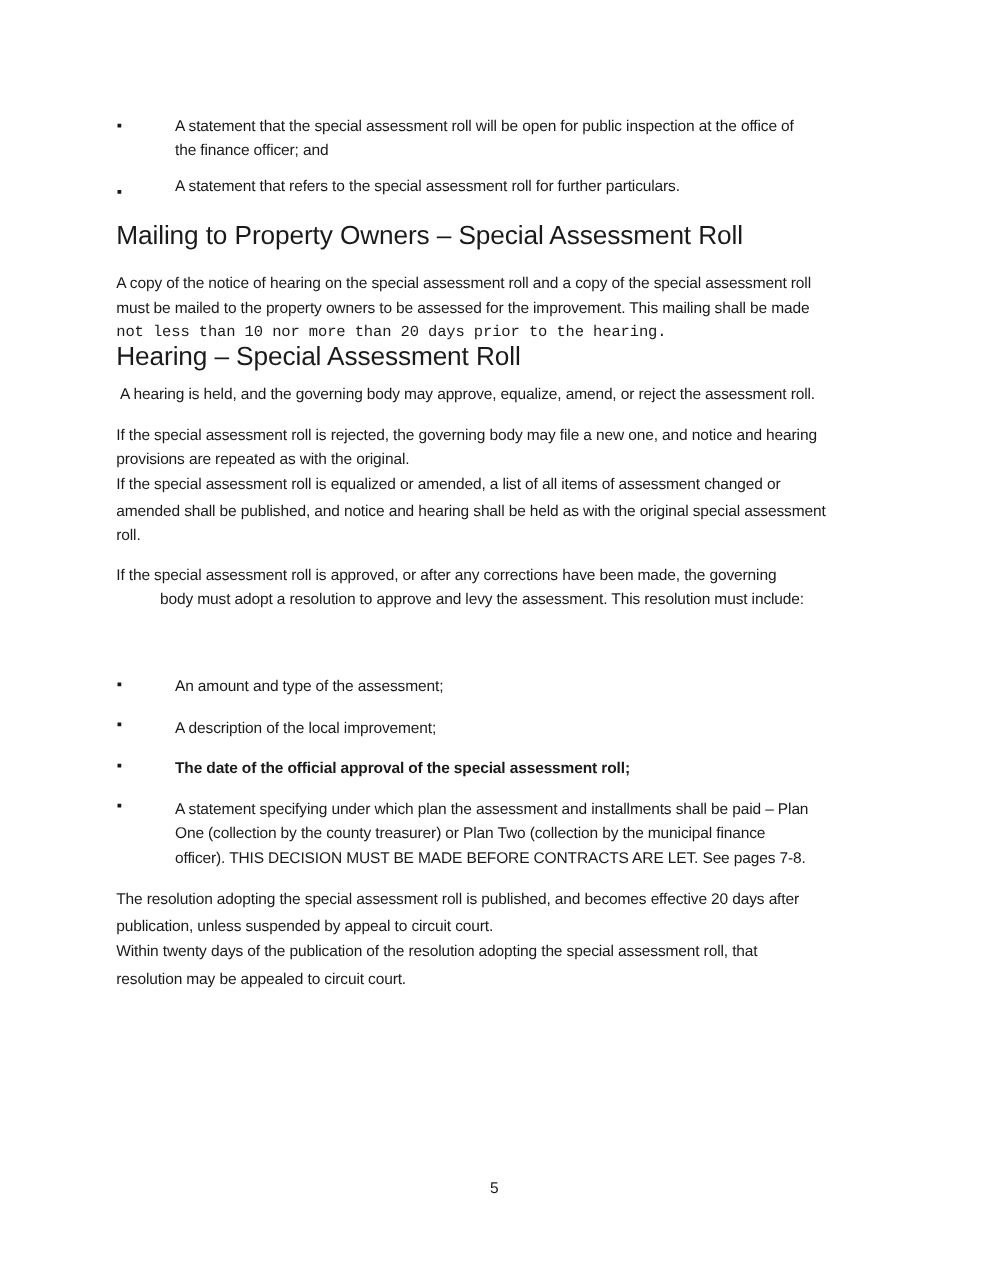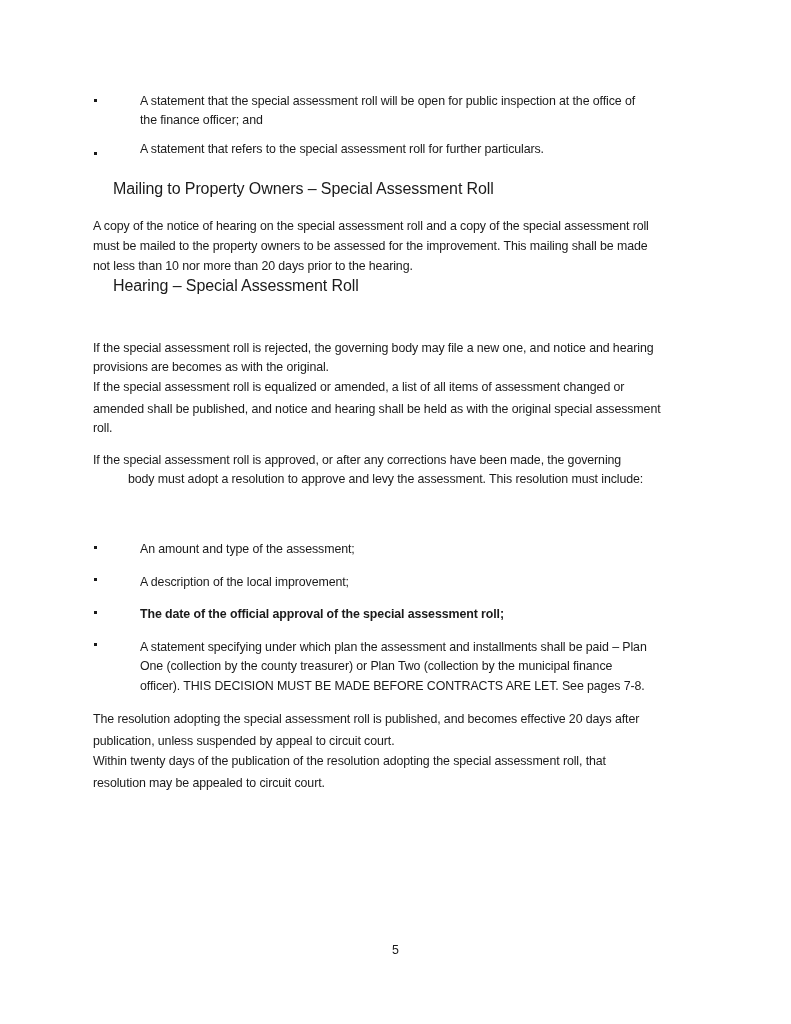"Mailing to Property Owners –" .heading { font-size: 16px -> 21px; margin-left: 20px -> none }
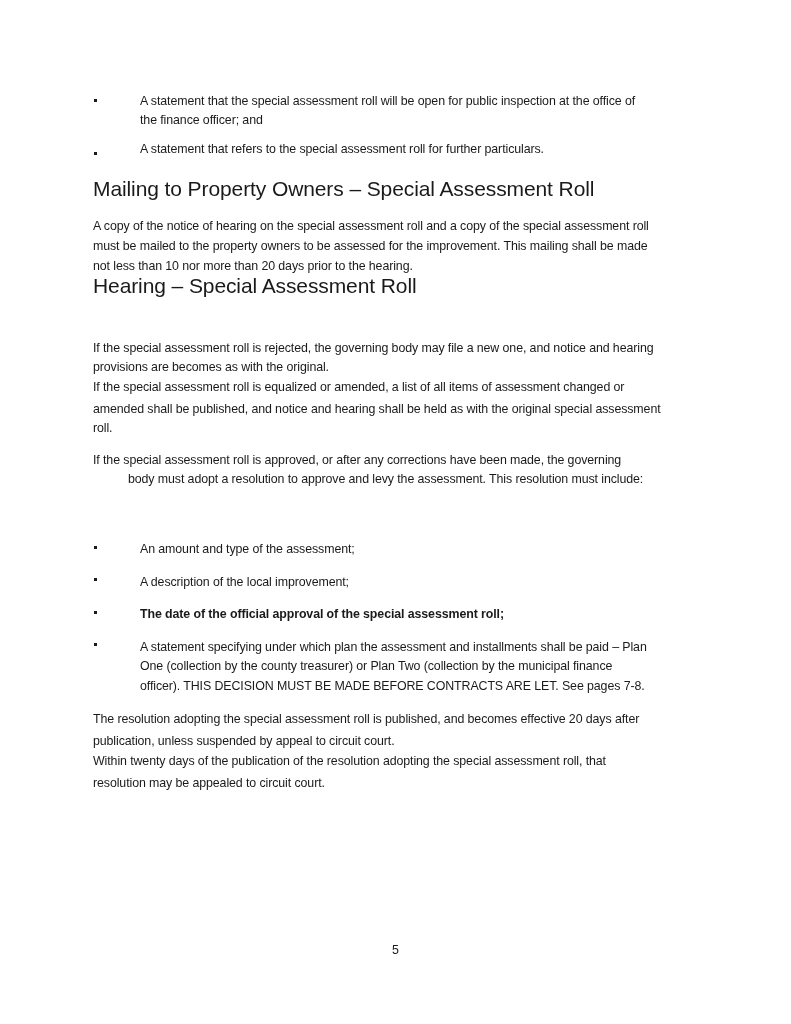"not less than 10 nor" div.abs { font-family: none -> Liberation Mono, monospace }
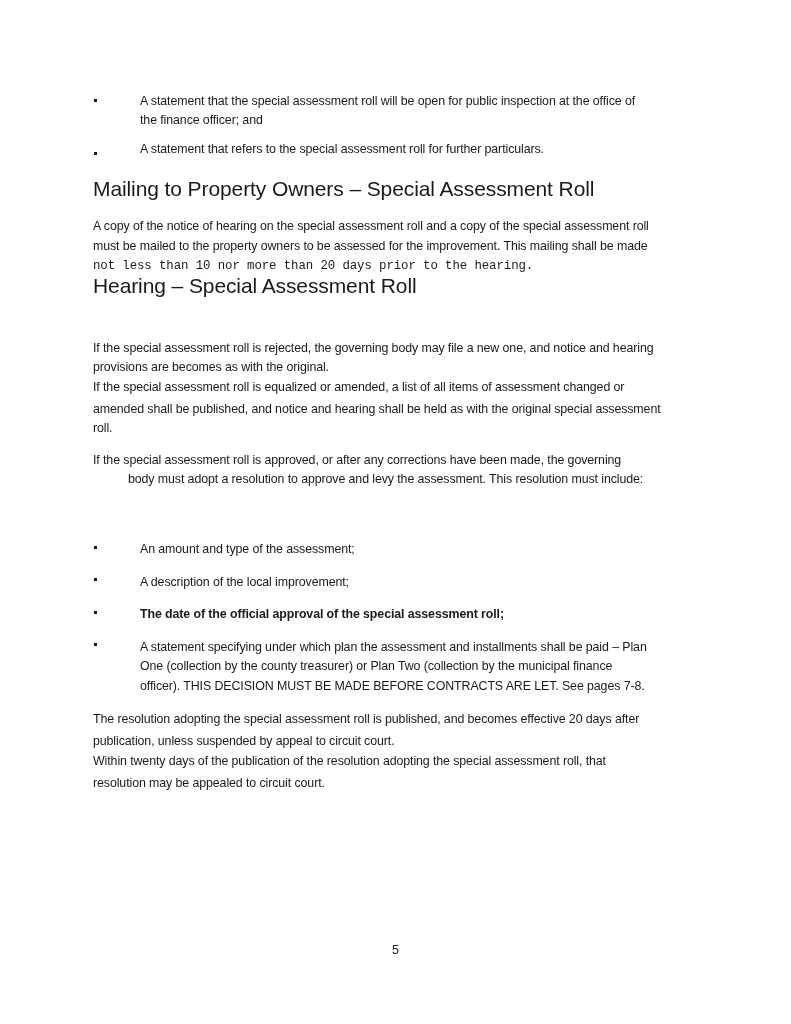"A hearing is held, and" div.abs { html: none -> <div>A hearing is held, and the governing body may approve, equalize, amend, or reject the assessment roll.</div> }
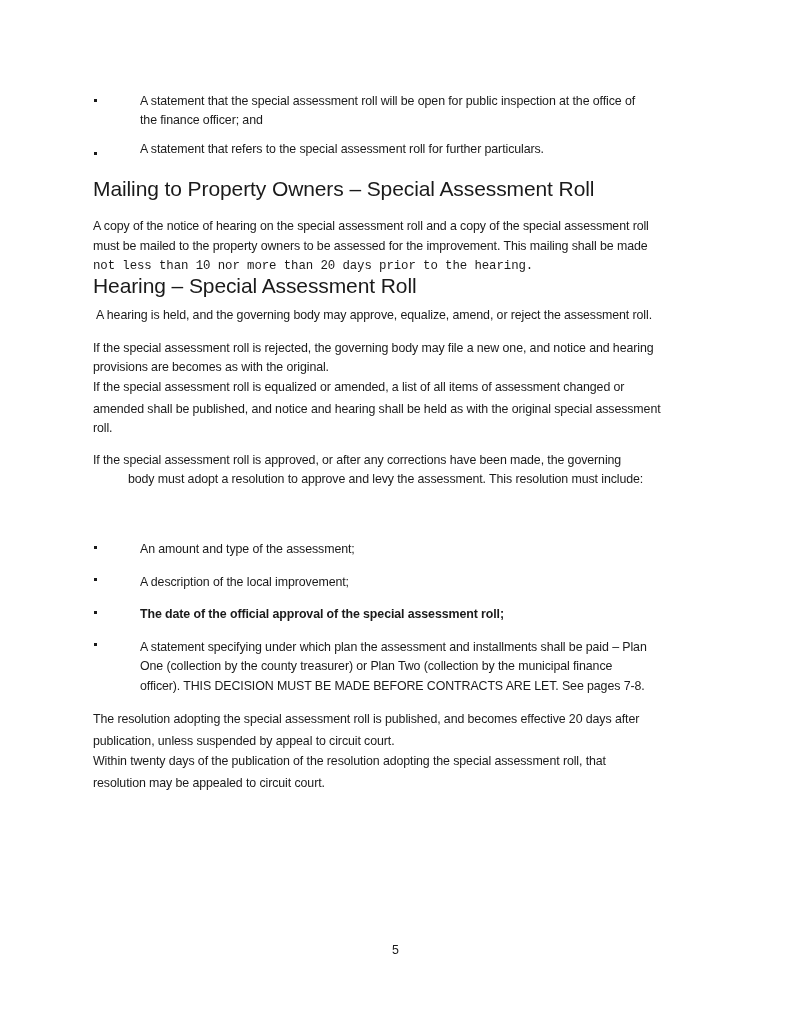"provisions are becomes as with" div.abs { text: becomes -> repeated }
